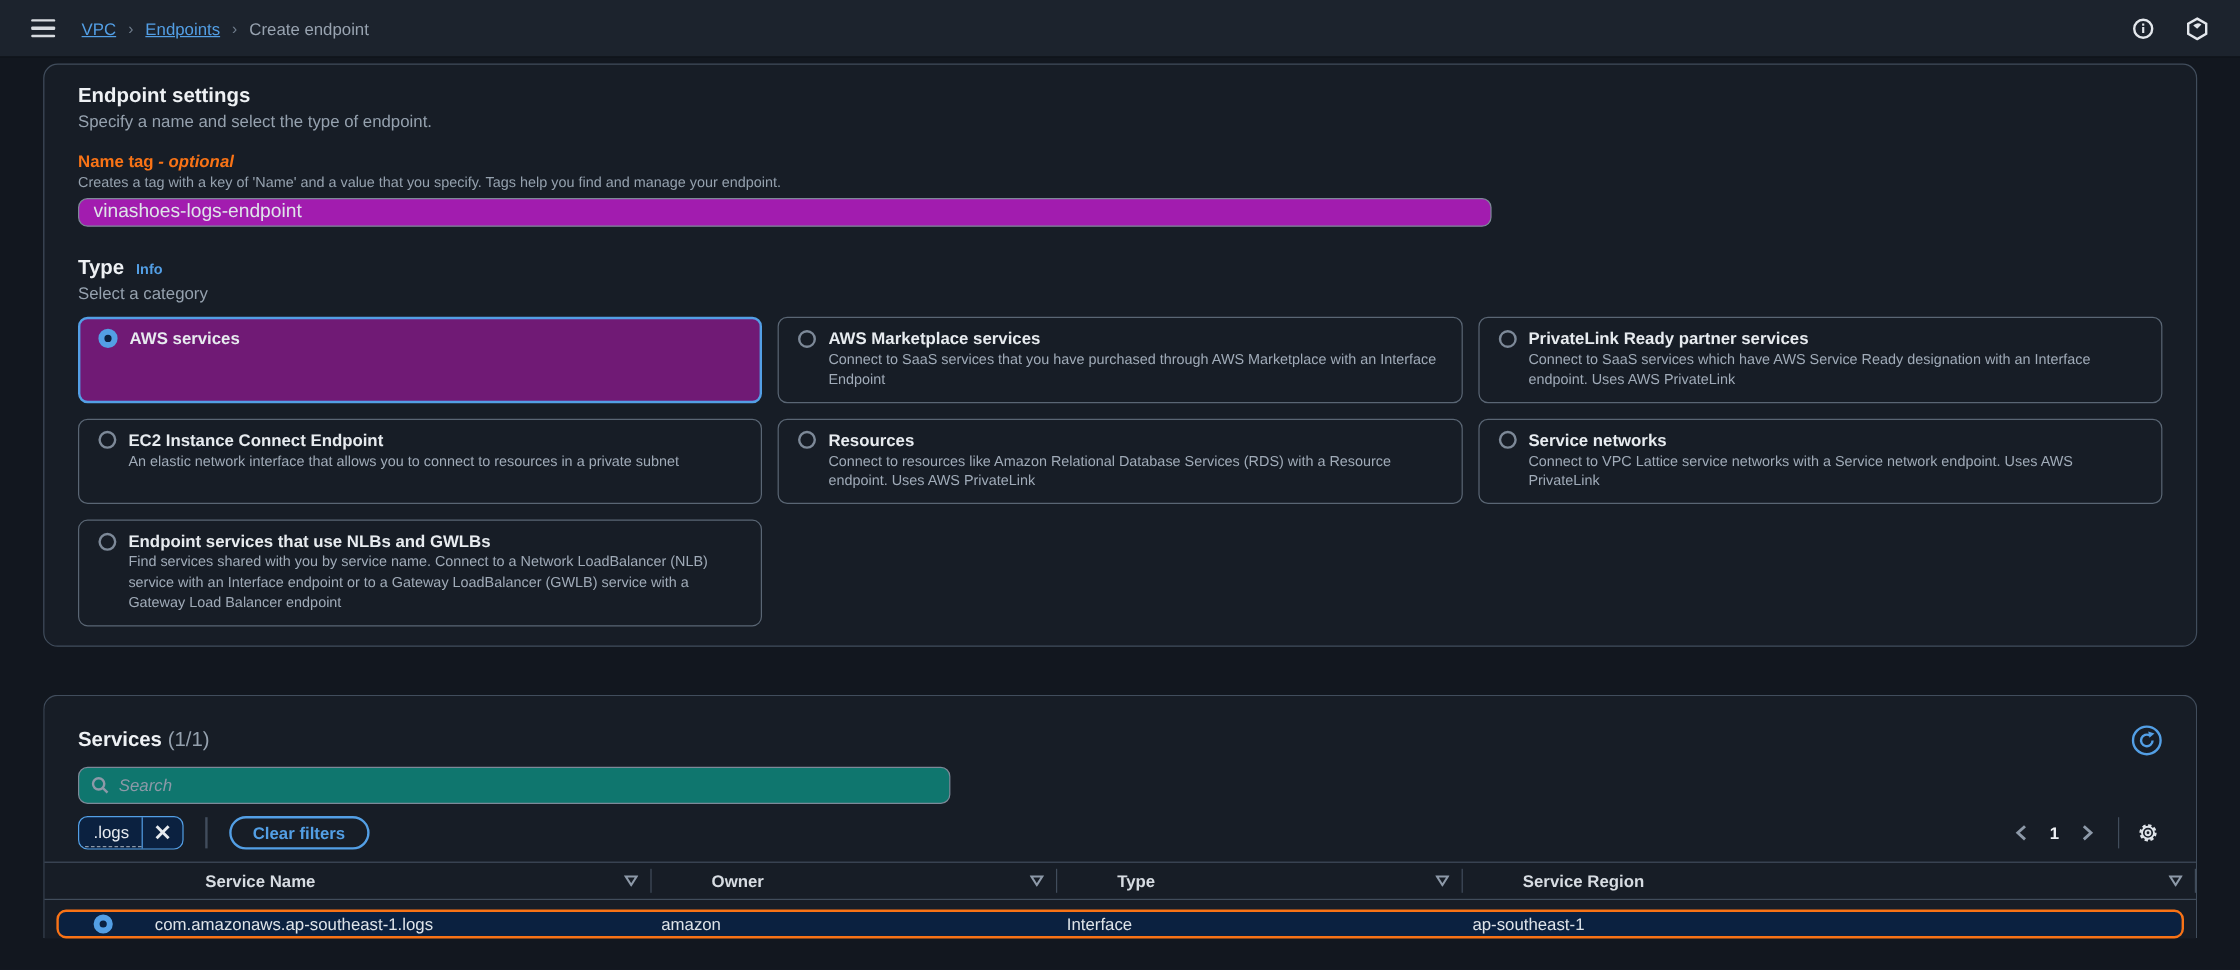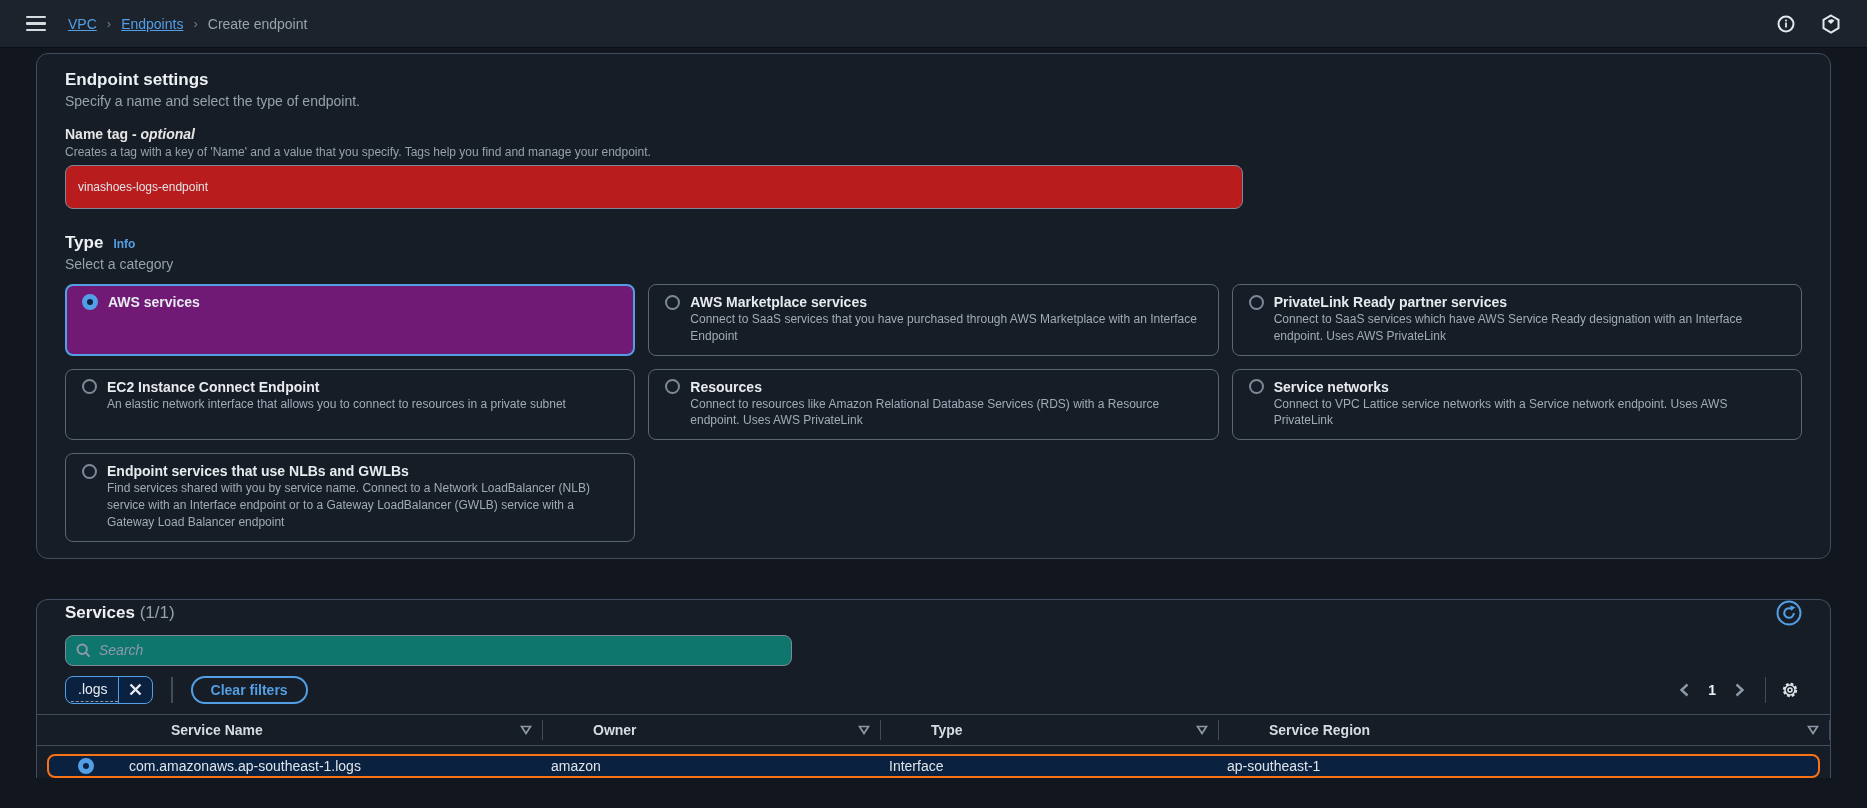"Name tag - optional" .field-label { color: #e5e5e5 -> #f97316 }
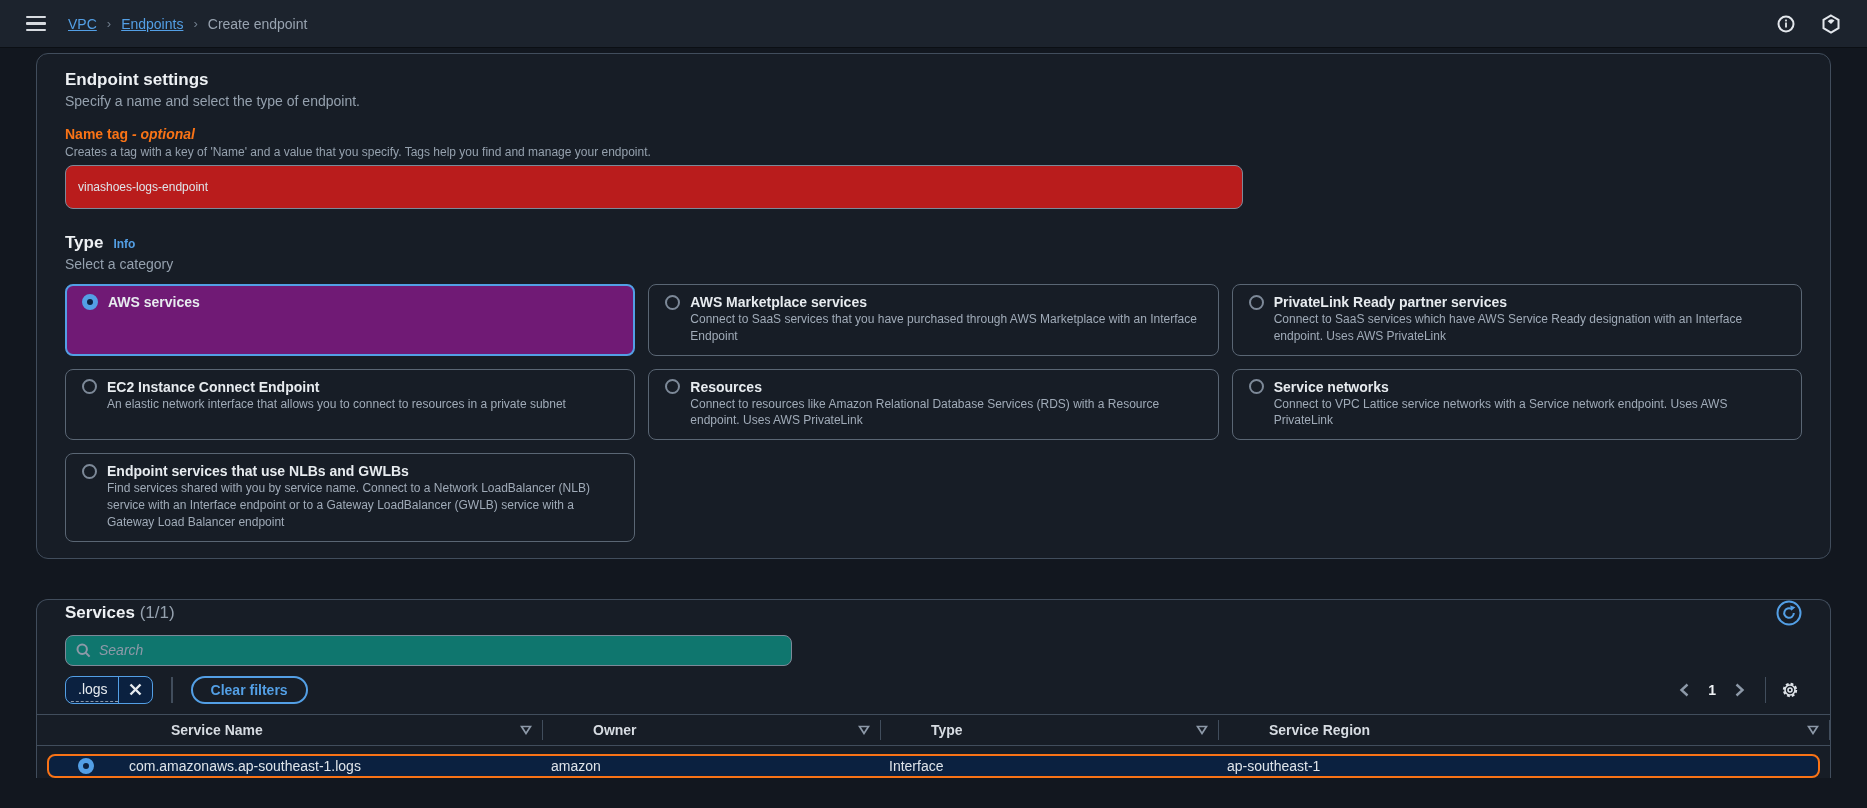"vinashoes-logs-endpoint" .text-input { background: #b91c1c -> #a21caf; font-size: 12px -> 16px; height: 44px -> 24px }
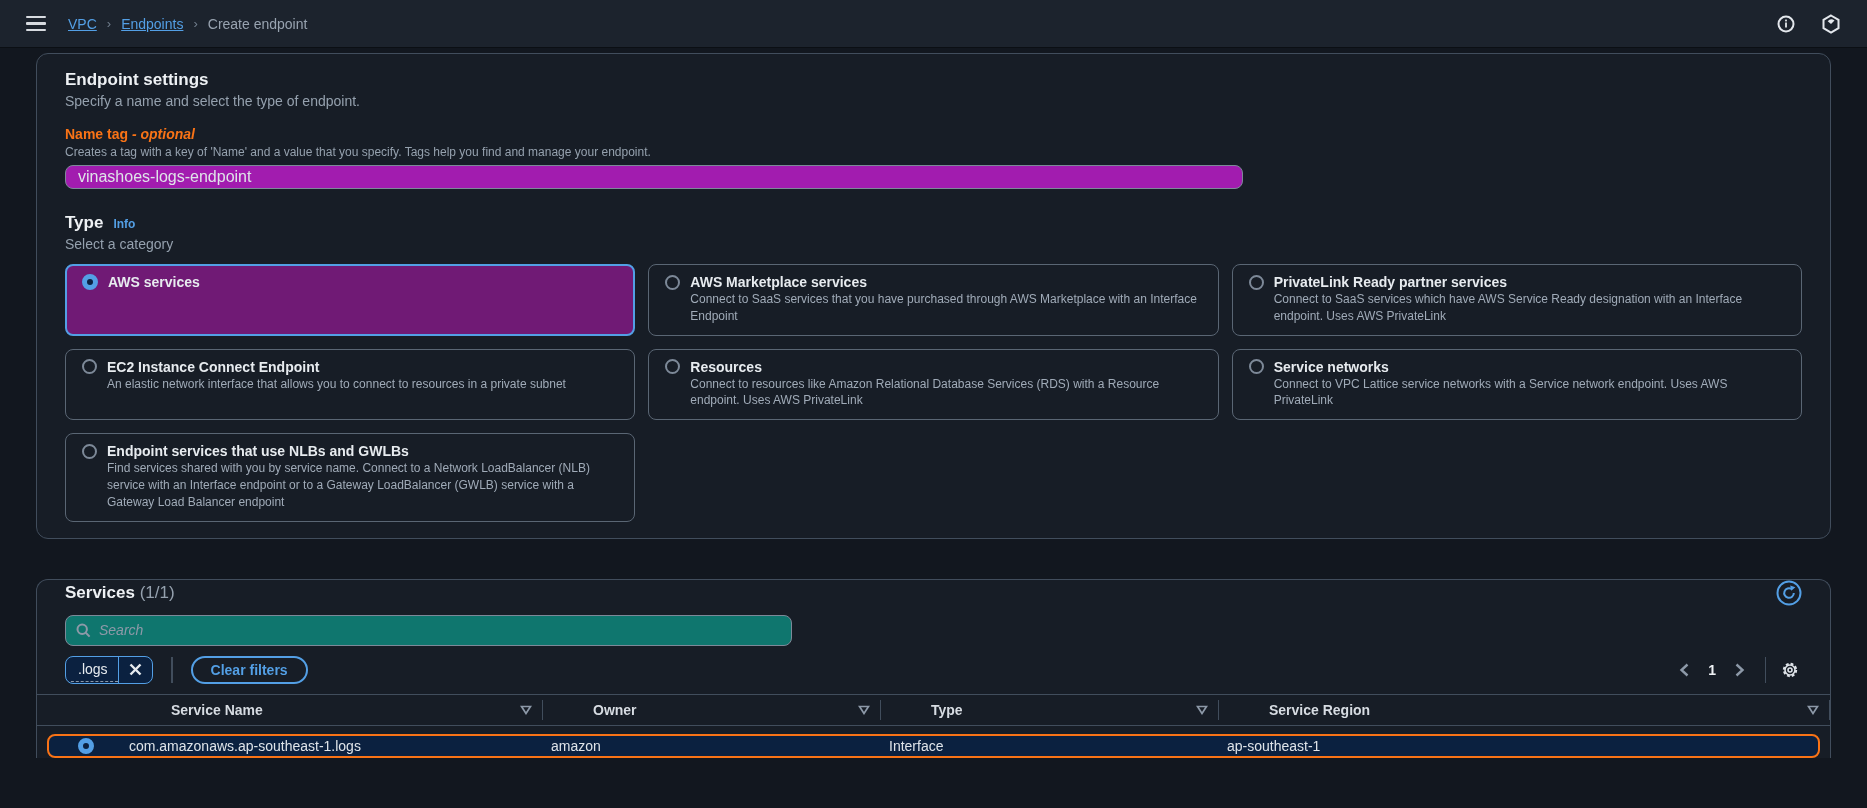"Services (1/1)" .panel-2 { padding: 0 28px 0 -> 24px 28px 0 }
